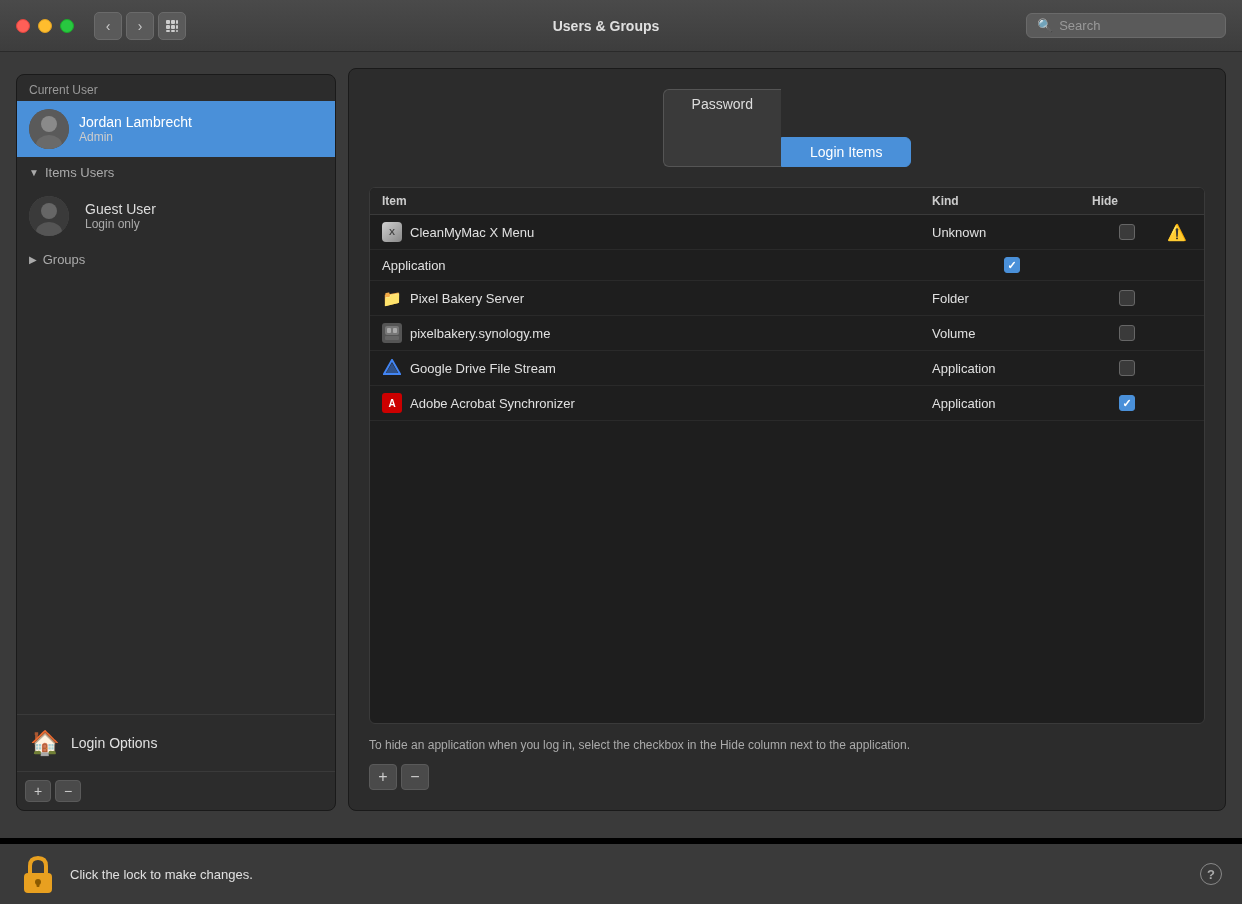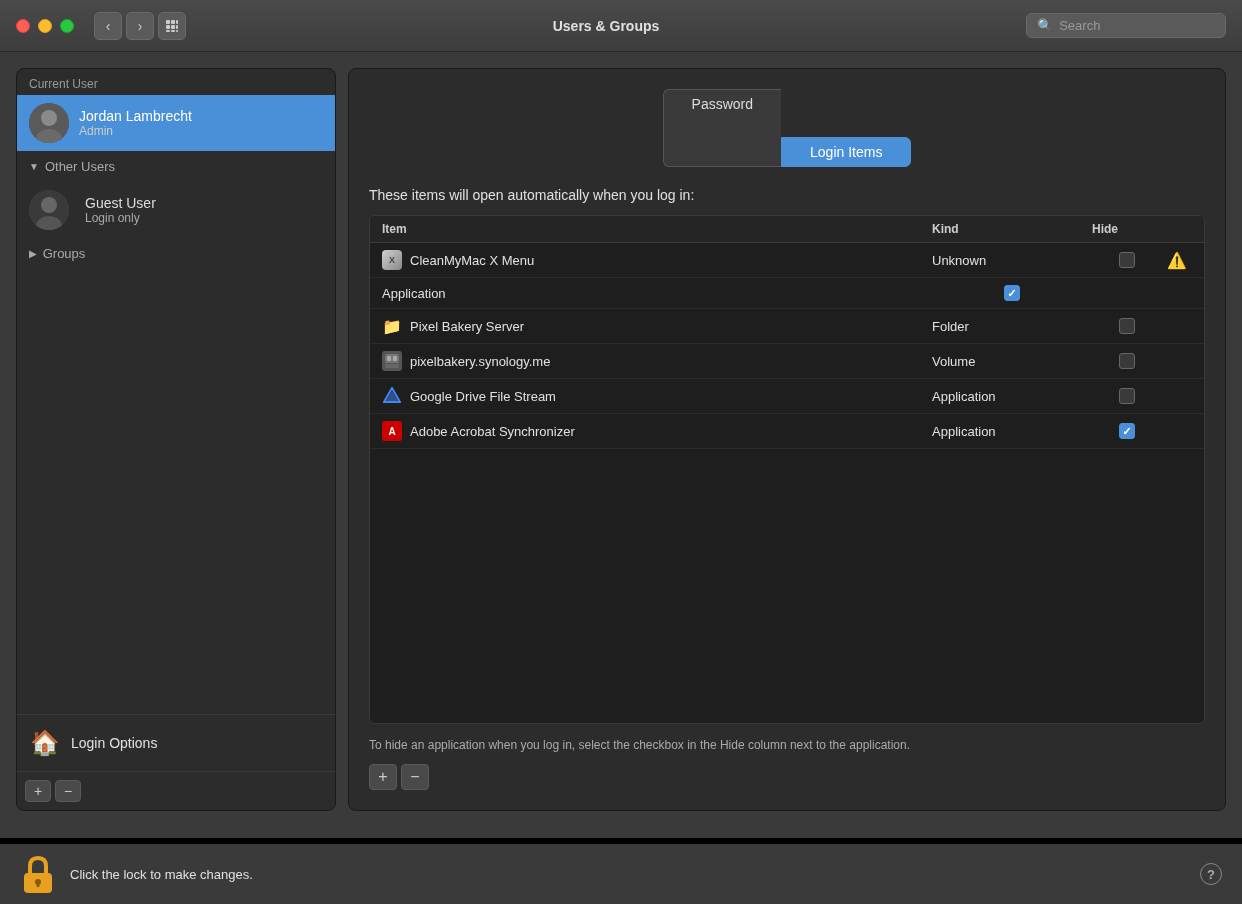"Current User" .sidebar { margin-top: none -> 6px }
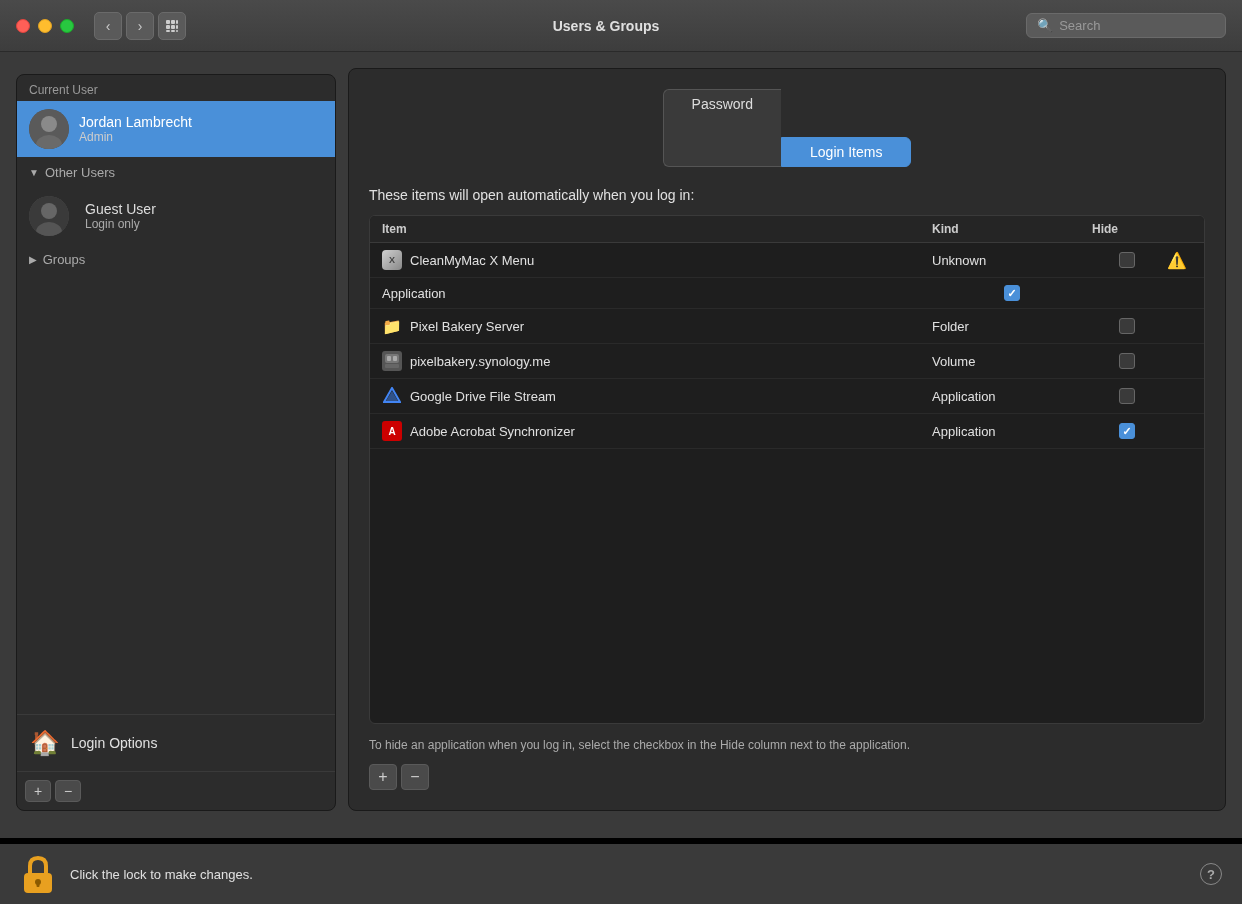"Other Users" span { text: Other -> Items }
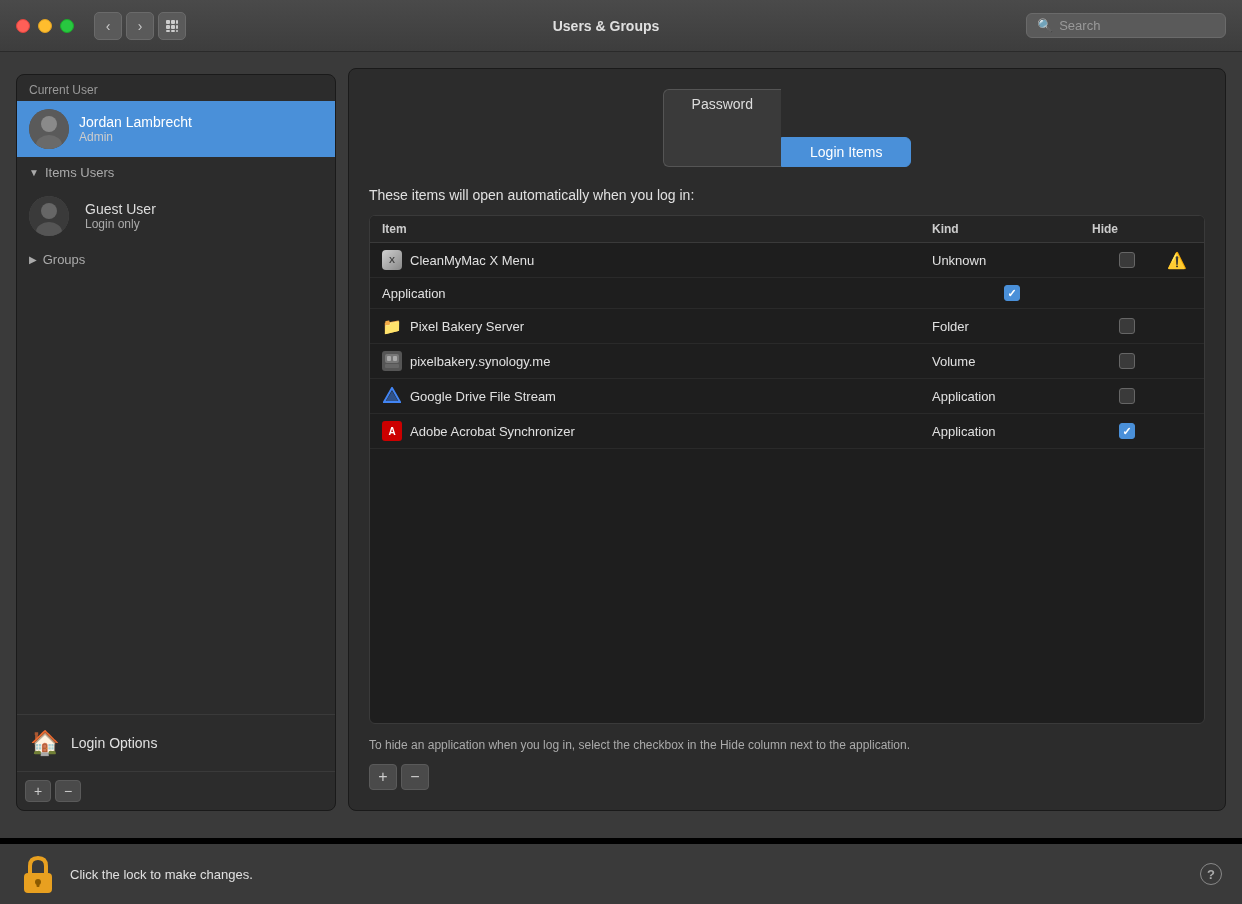"These items will open automatically" div.login-items-description { html: <div>These items will open automatically when you log in:</div> -> none }
